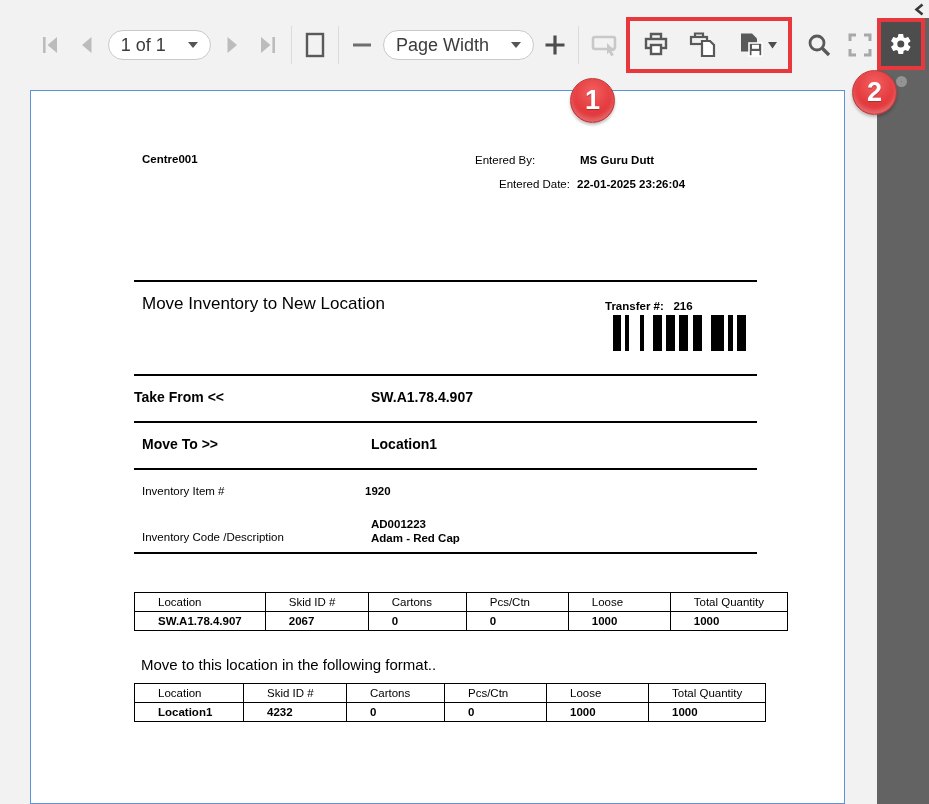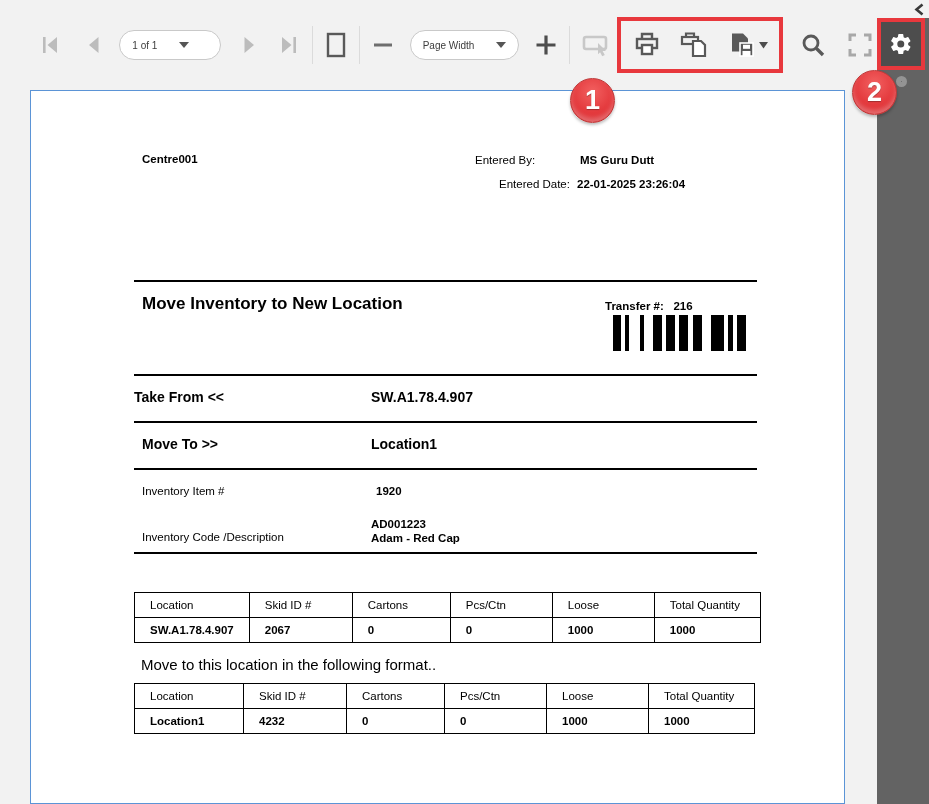"1 of 1" .select-box { font-size: 10px -> 18px }
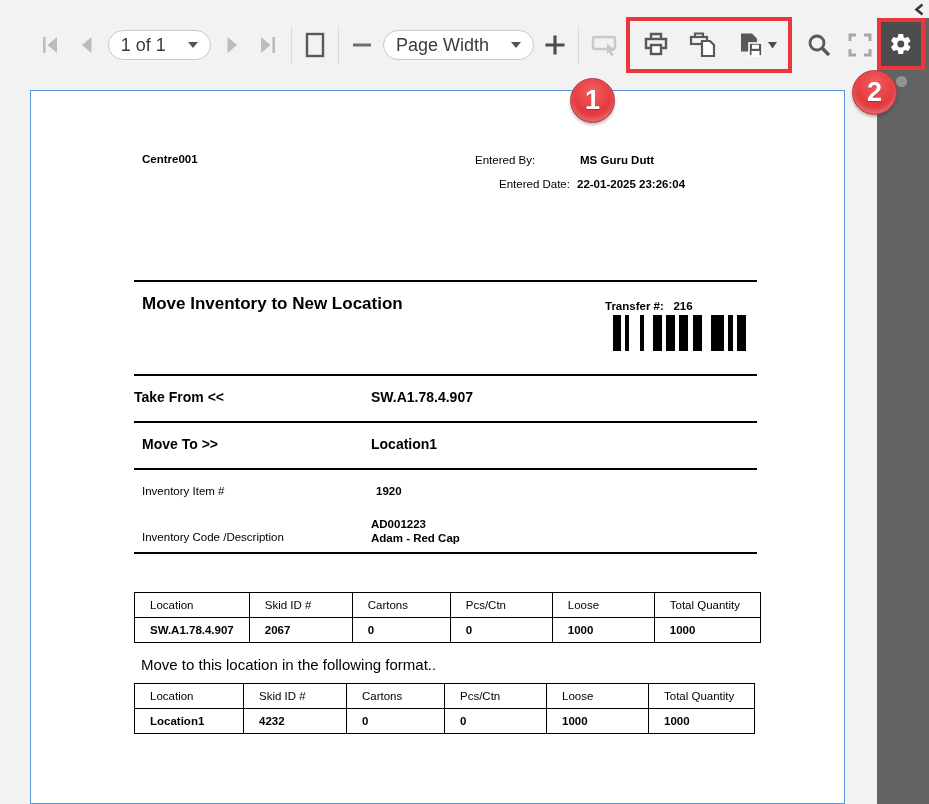"Move Inventory to New Location" .doc-title { font-weight: bold -> normal }
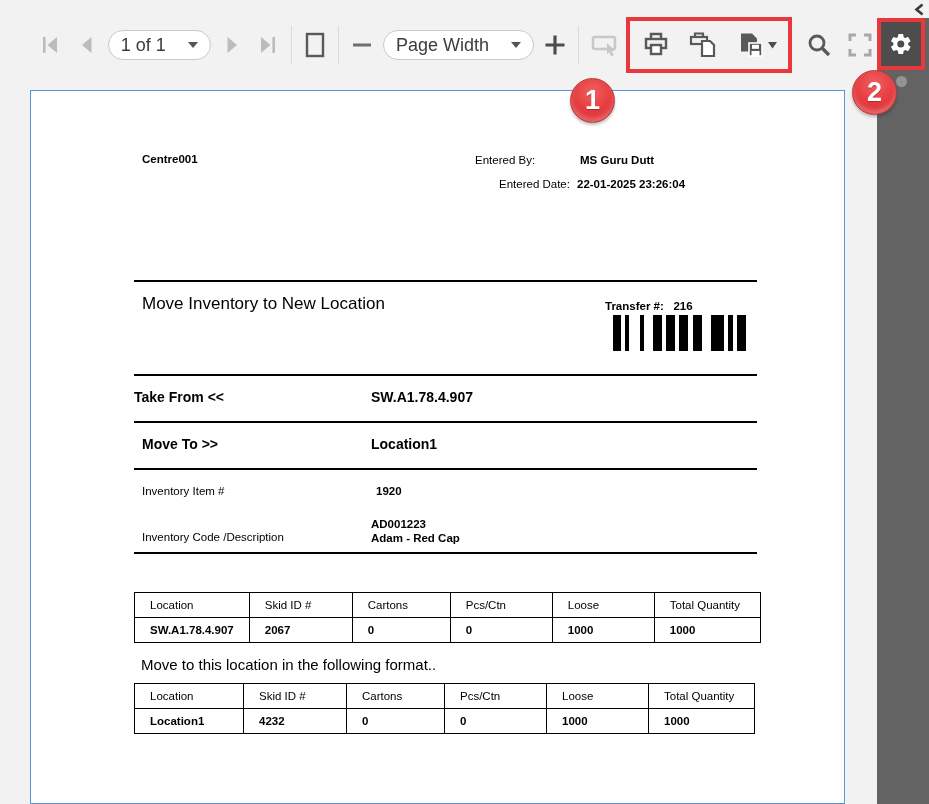"1920" div.abs { left: 345px -> 334px }
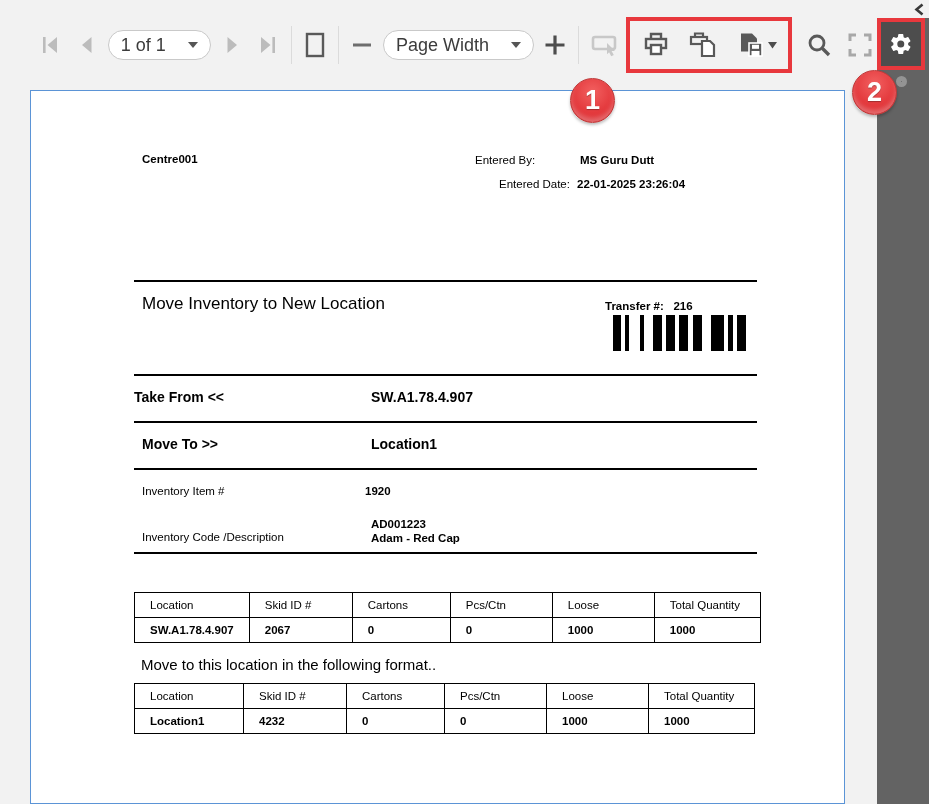"Location" .itable td { height: 25px -> 19px; padding: 1px 15px -> 1px 23px }
